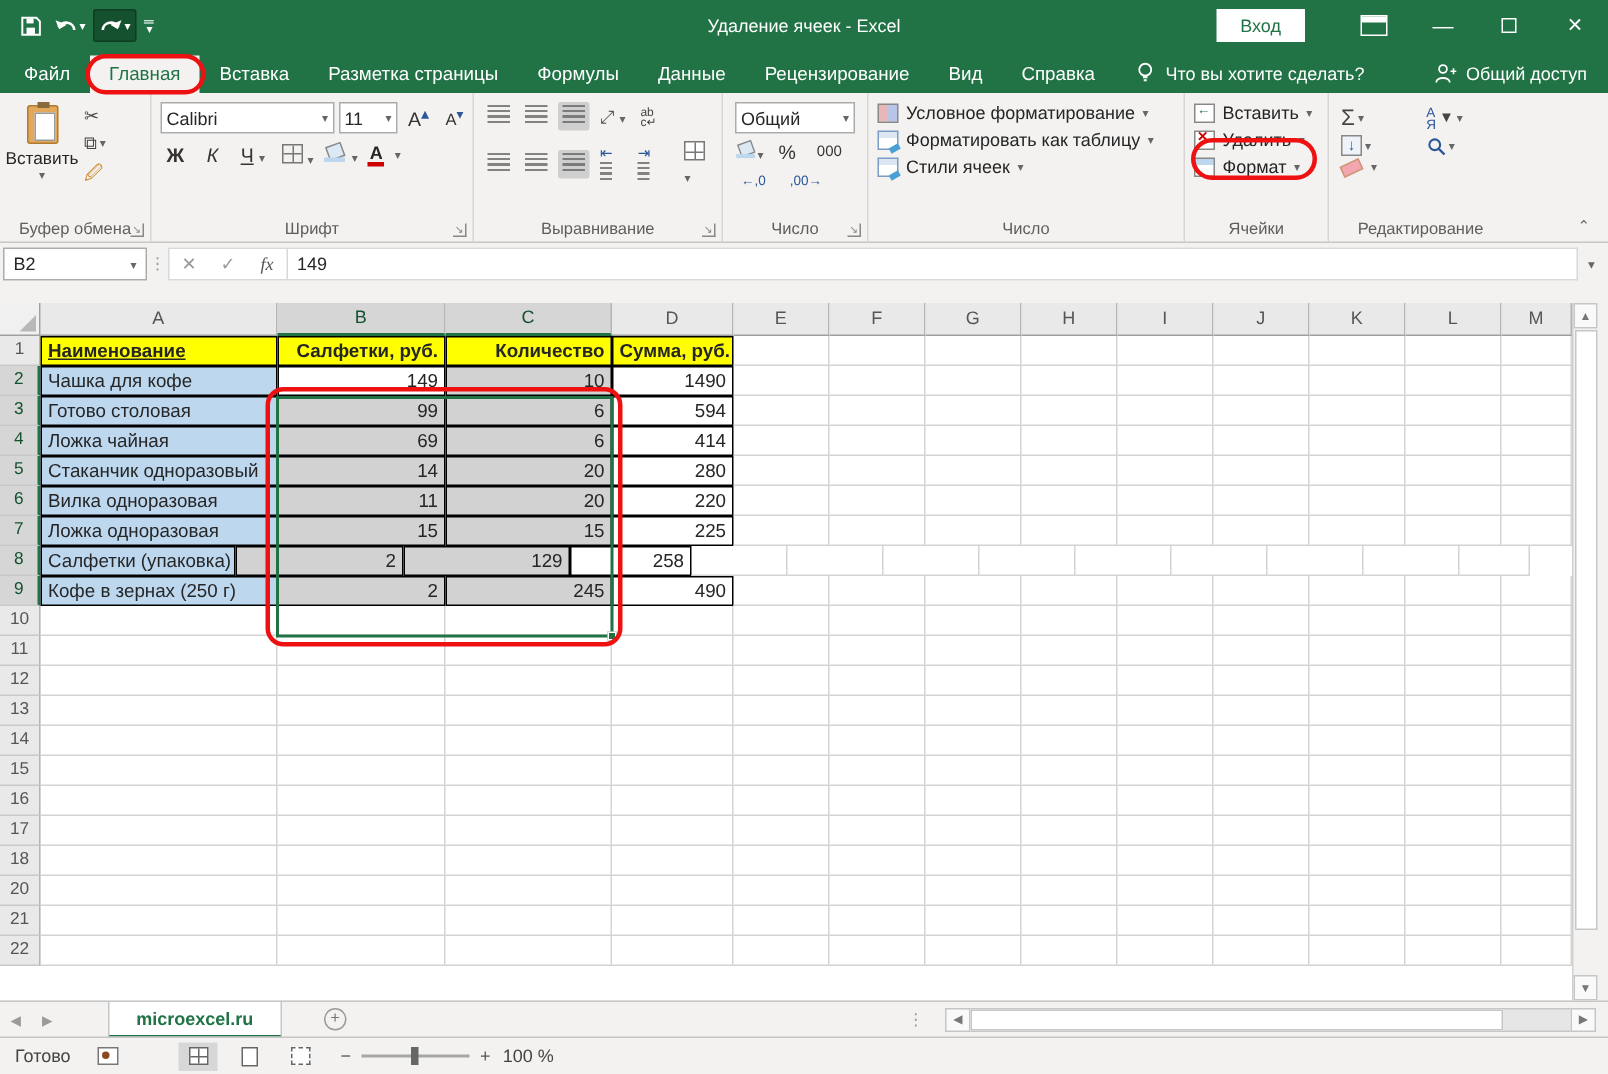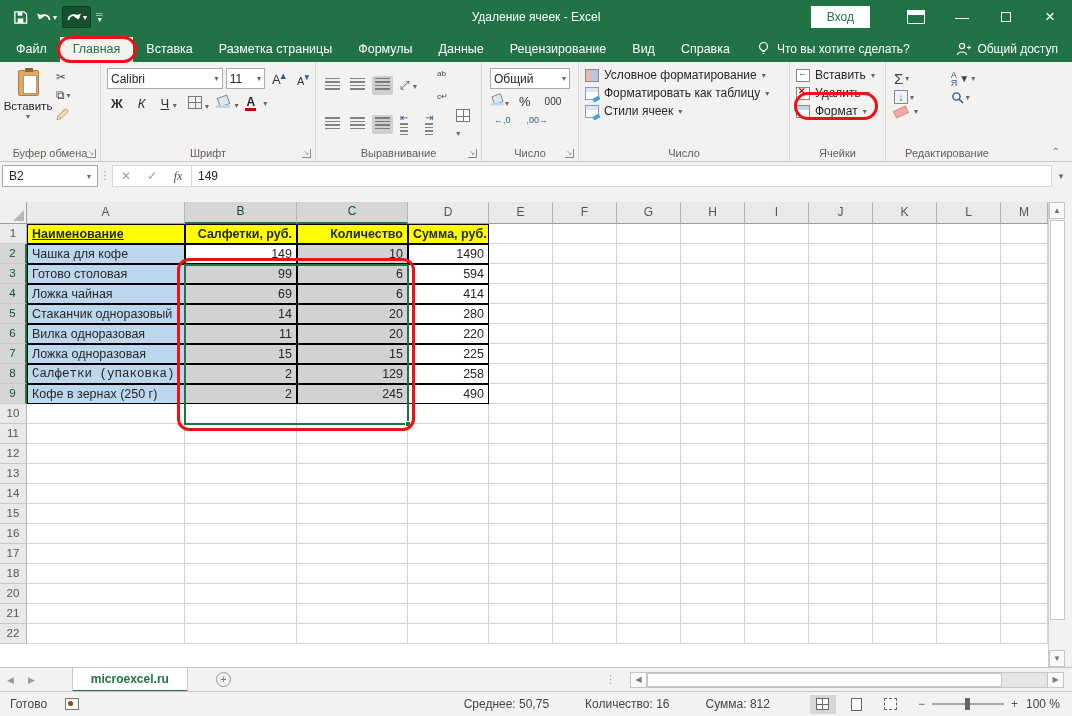"ab" span.albtn { gap: 16px -> none; margin-left: 10px -> none }
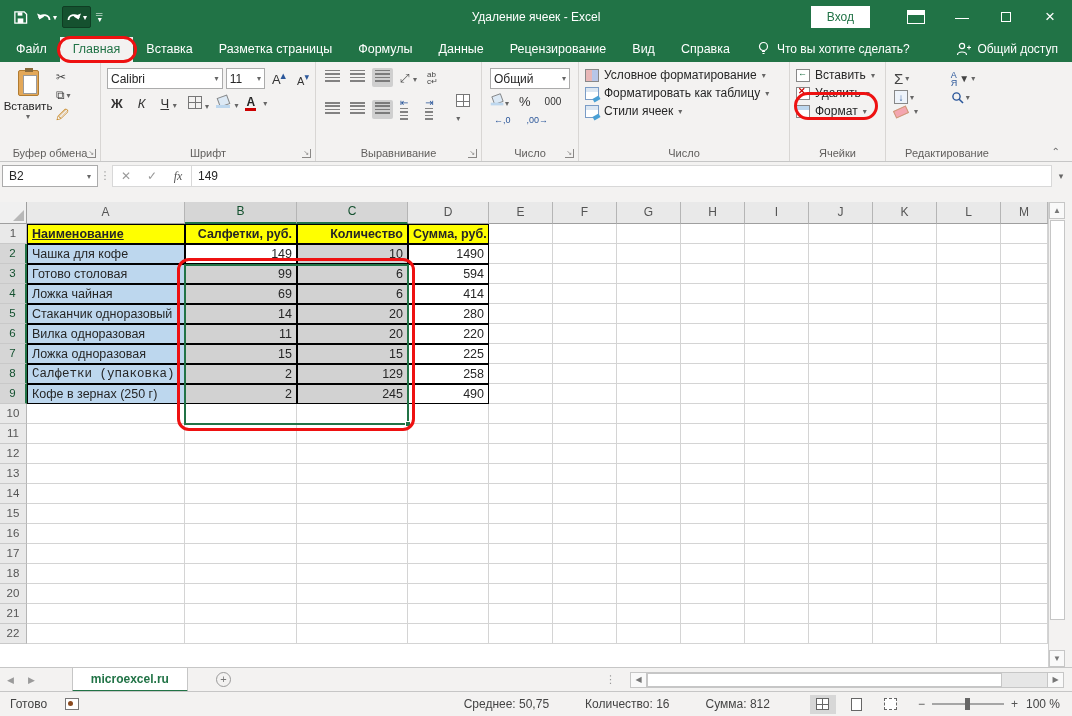"Салфетки (упаковка)" div.cell { font-family: Liberation Mono, monospace -> none; width: 158px -> 130px }
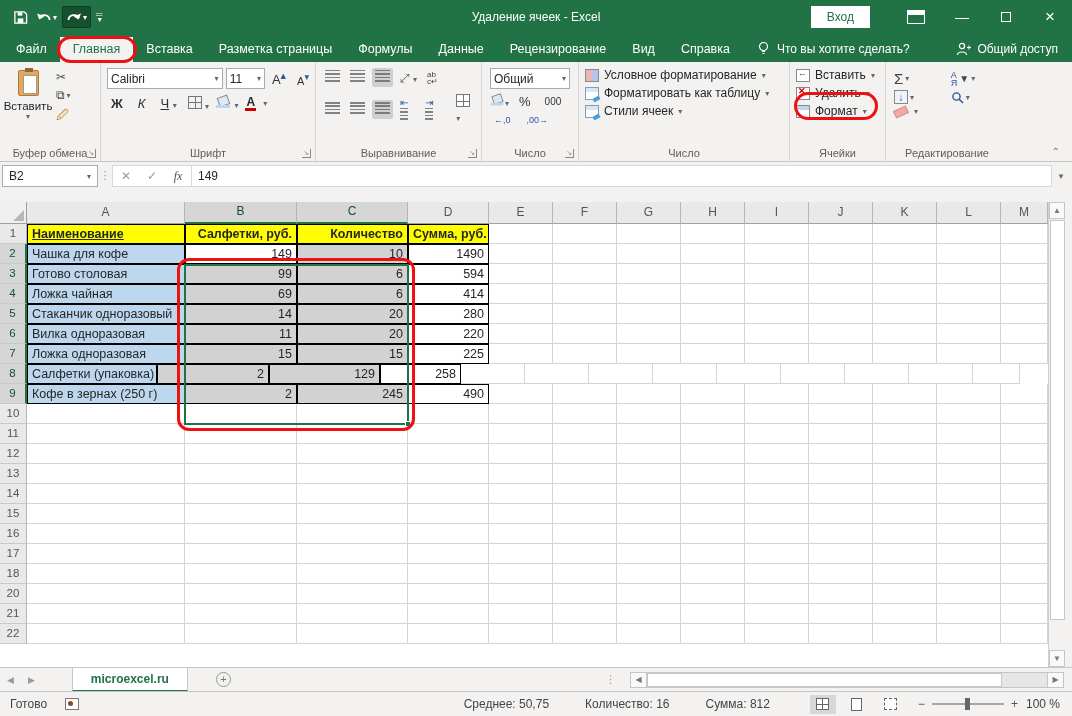"Среднее: 50,75" span.sb-stats { html: <span> <span>Среднее: 50,75</span> <span>Количество: 16</span> <span>Сумма: 812</span> </span> -> none }
